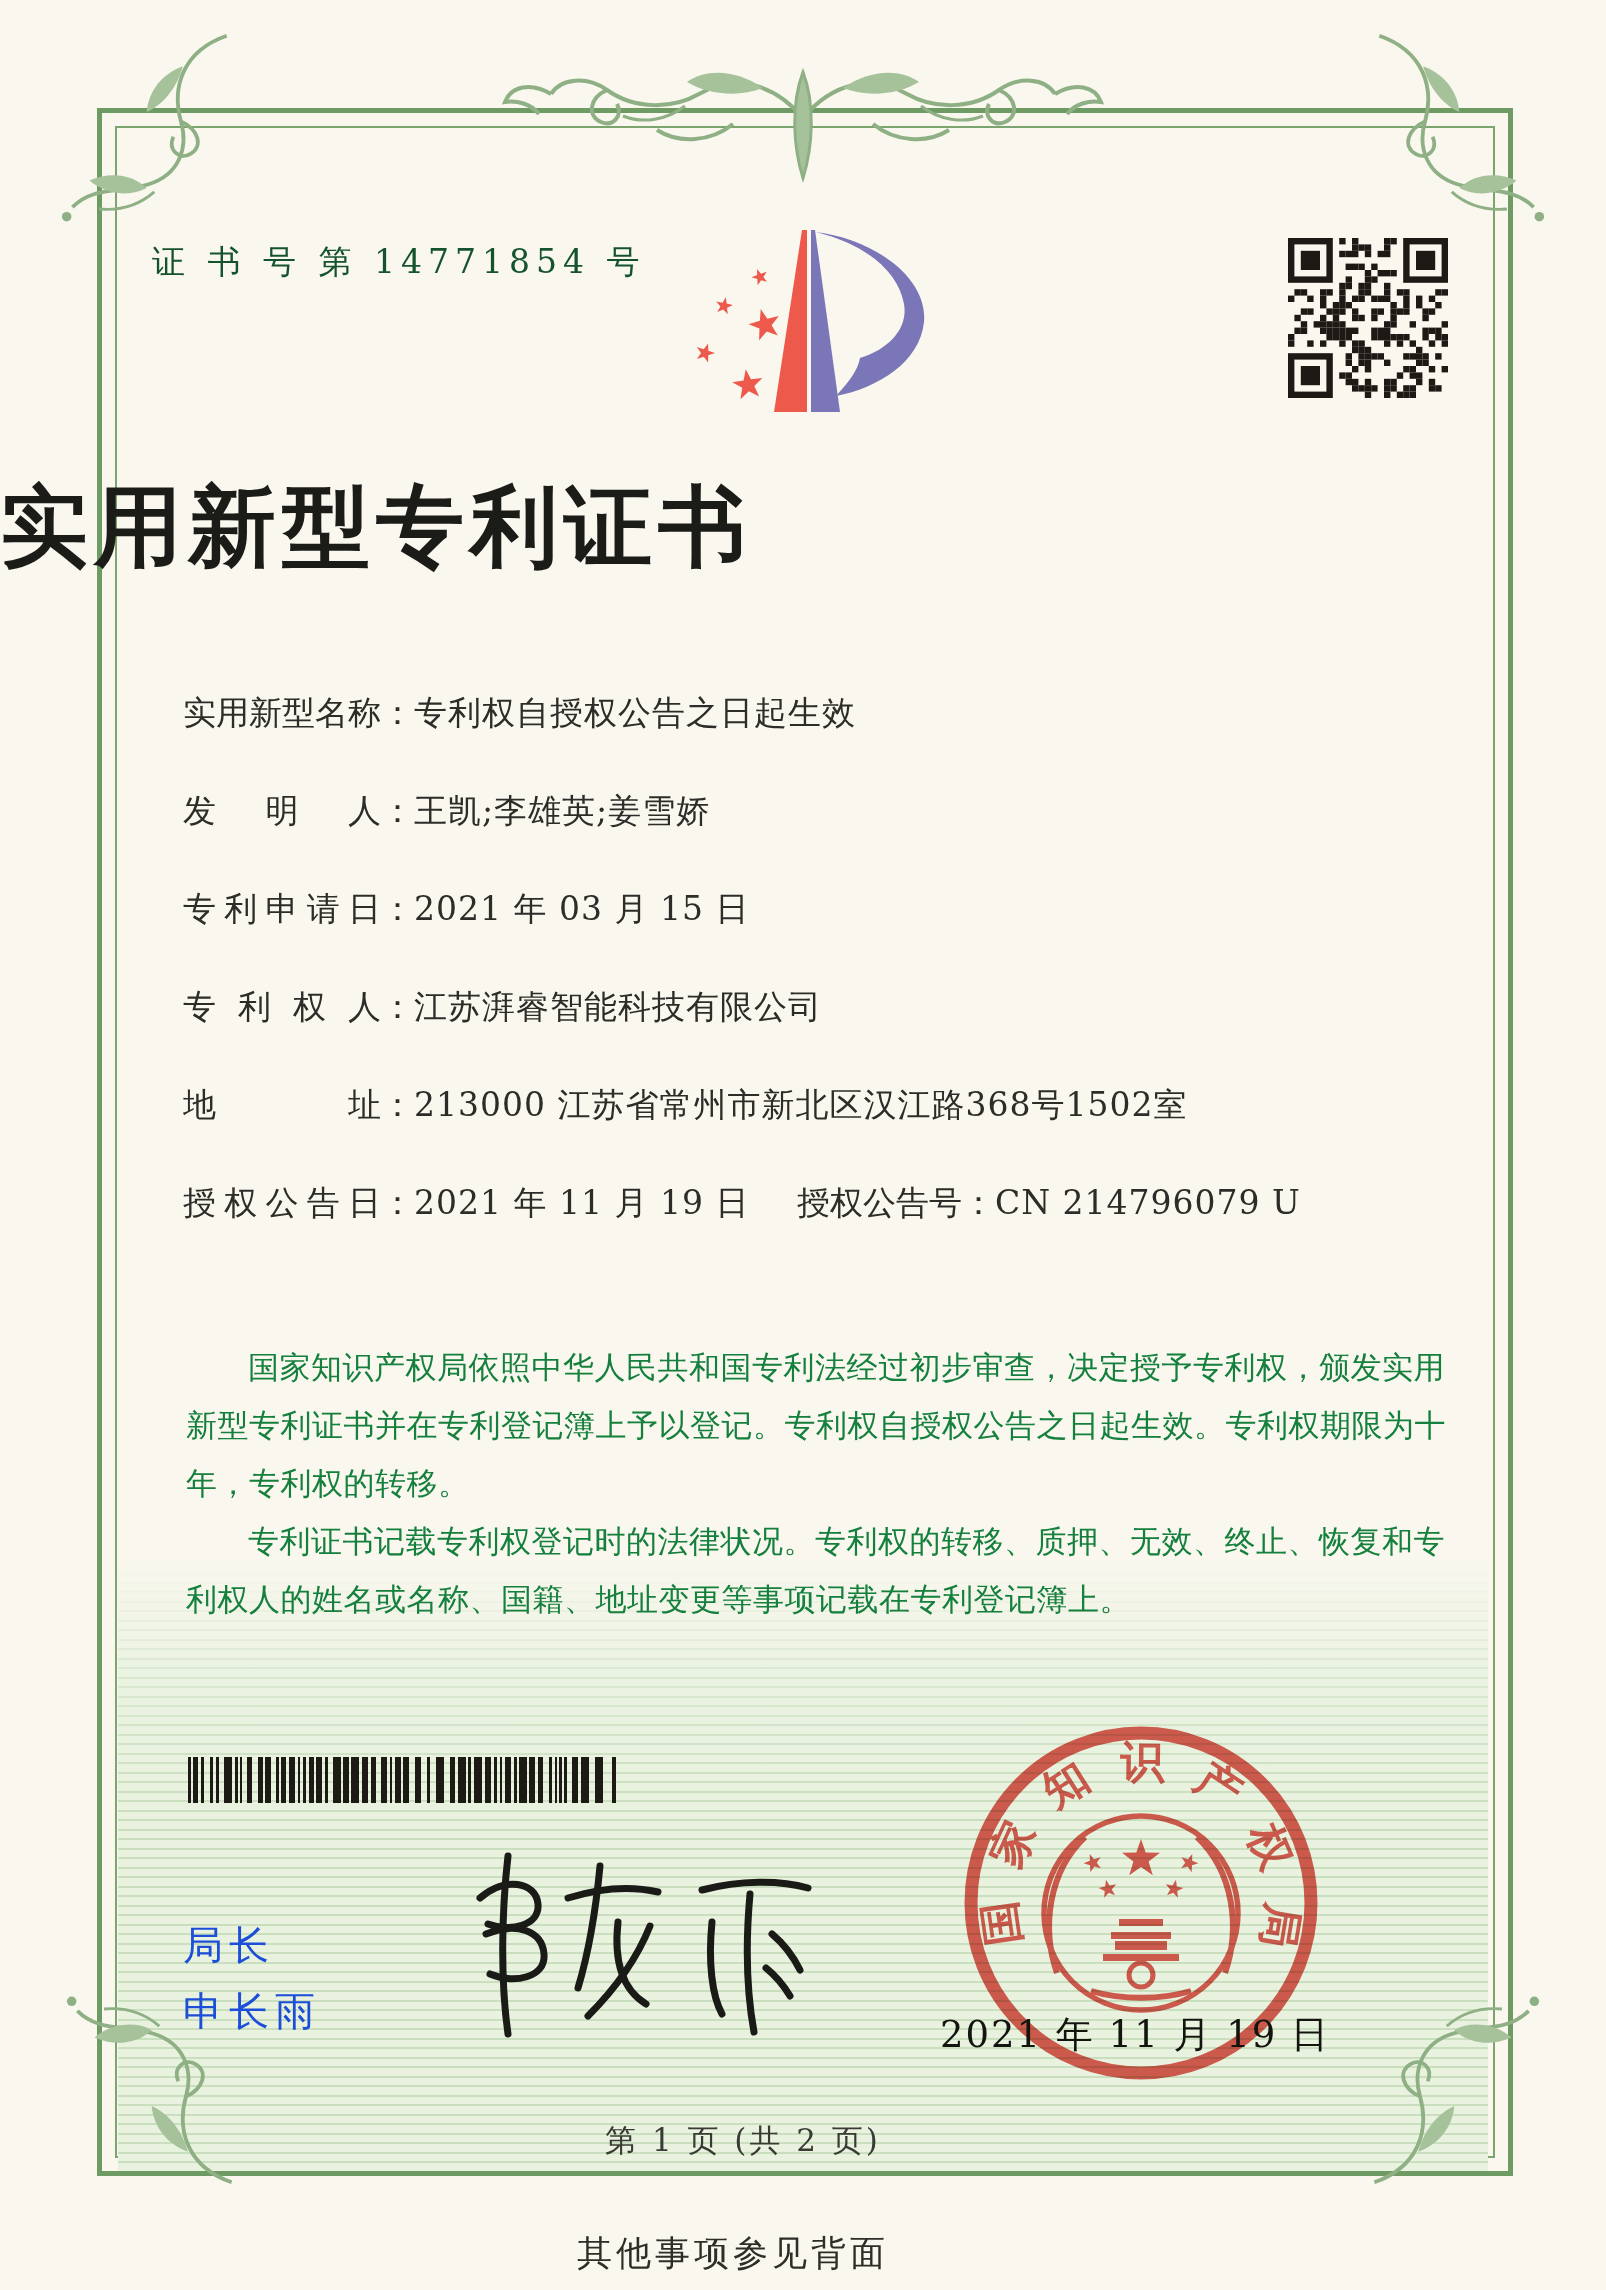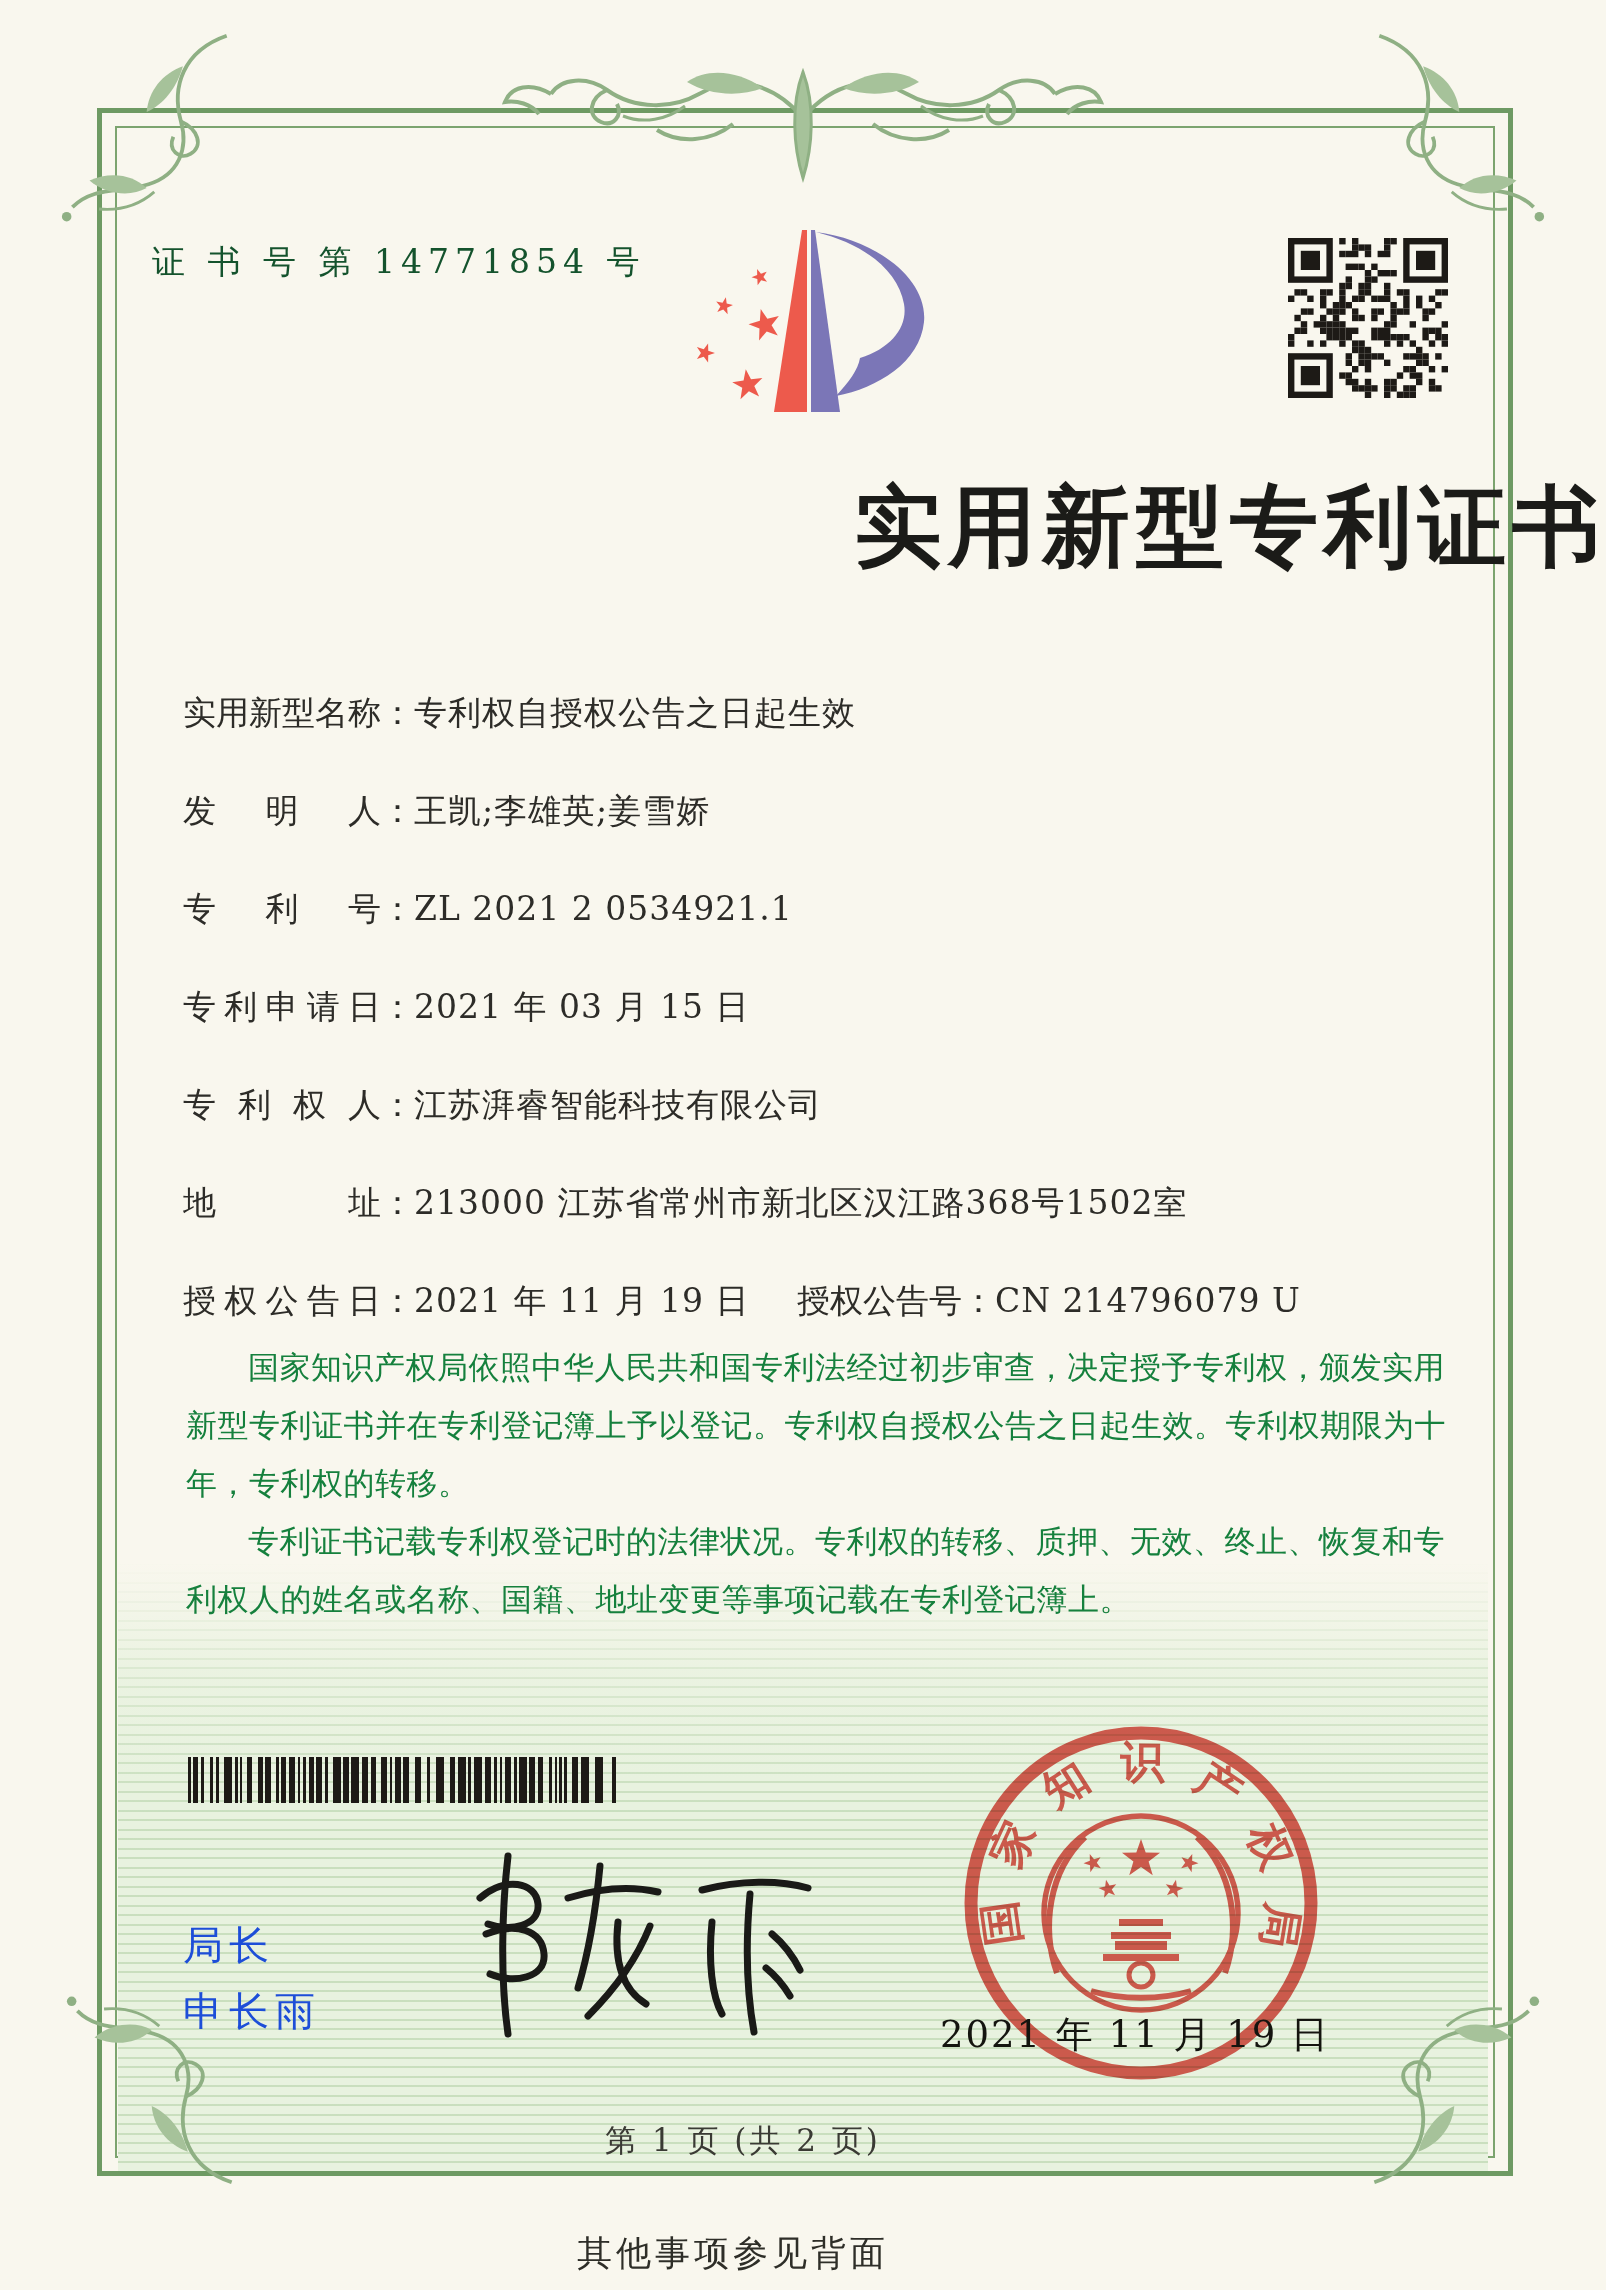"实用新型专利证书" .title { text-align: right -> left }
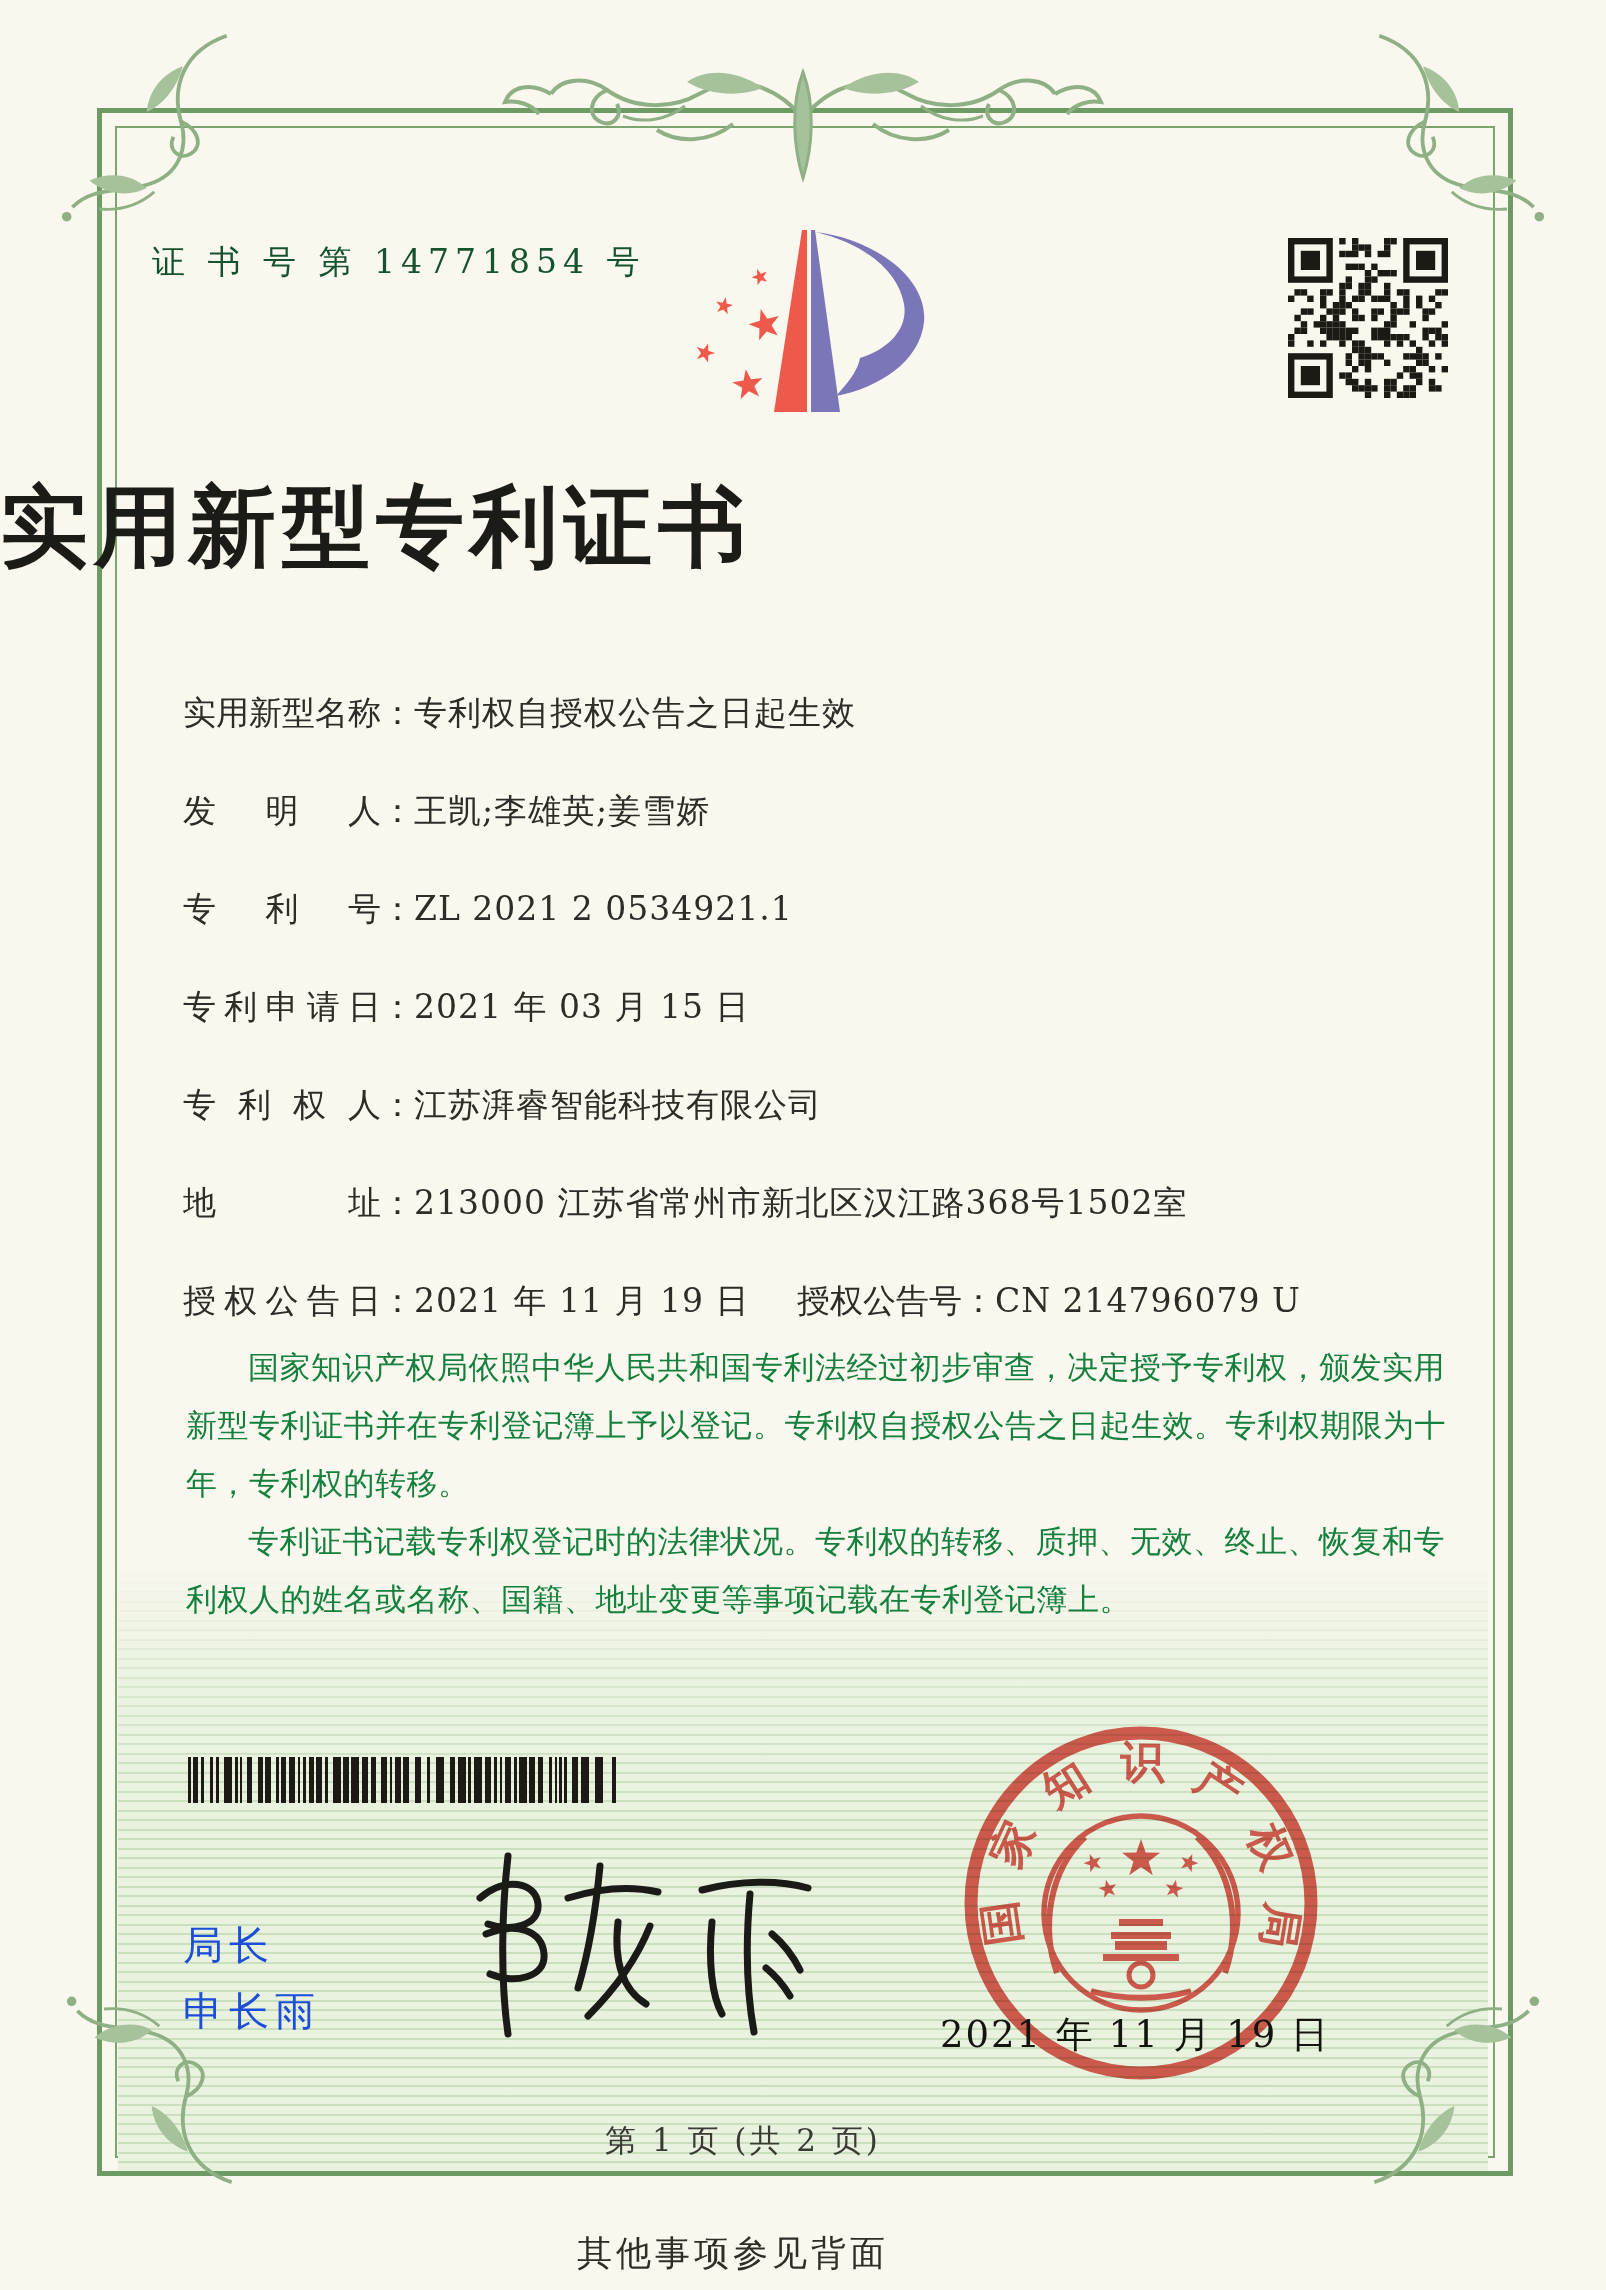"专利号：ZL 2021 2 0534921.1" div.frow { html: <div> <span>专利号</span><span>：</span><span>ZL 2021 2 0534921.1</span> </div> -> none }
